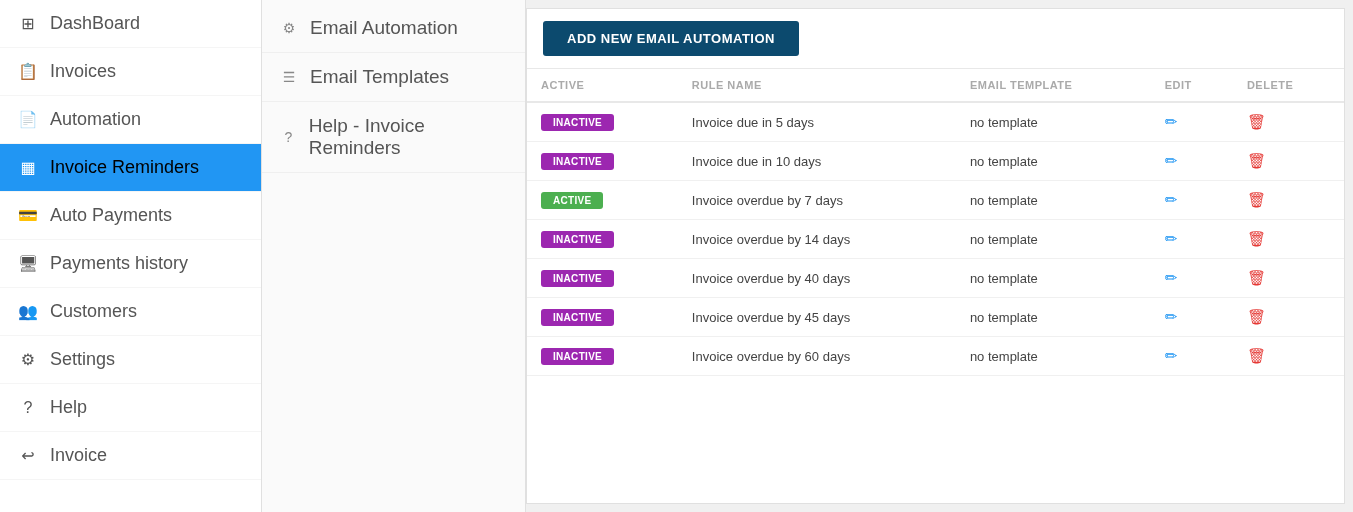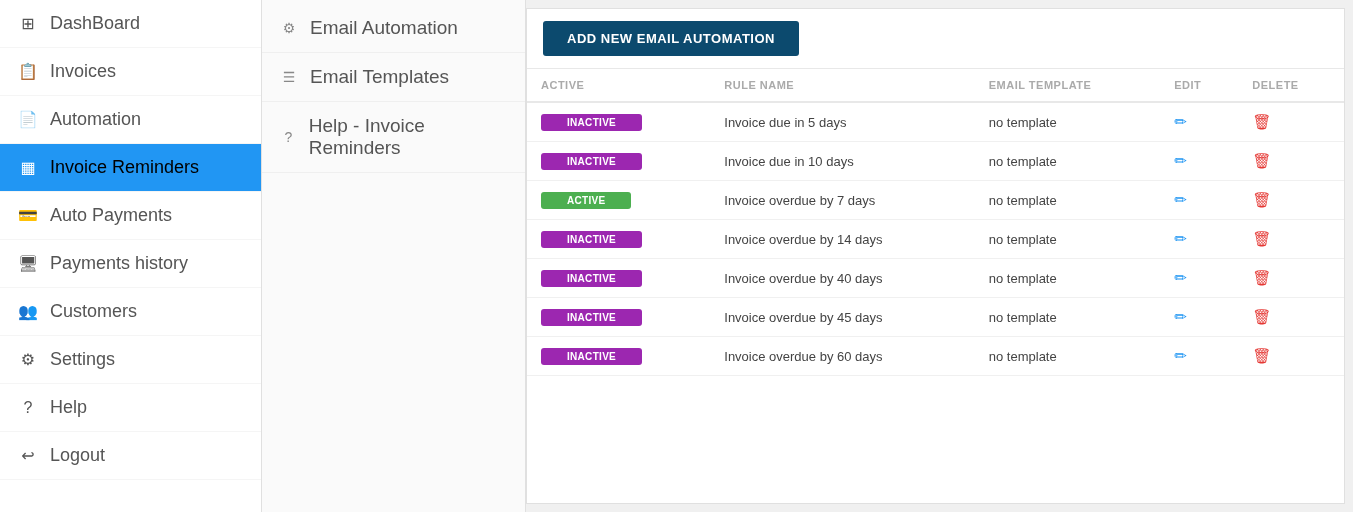"INACTIVE" .badge { padding: 3px 26px -> 3px 12px }
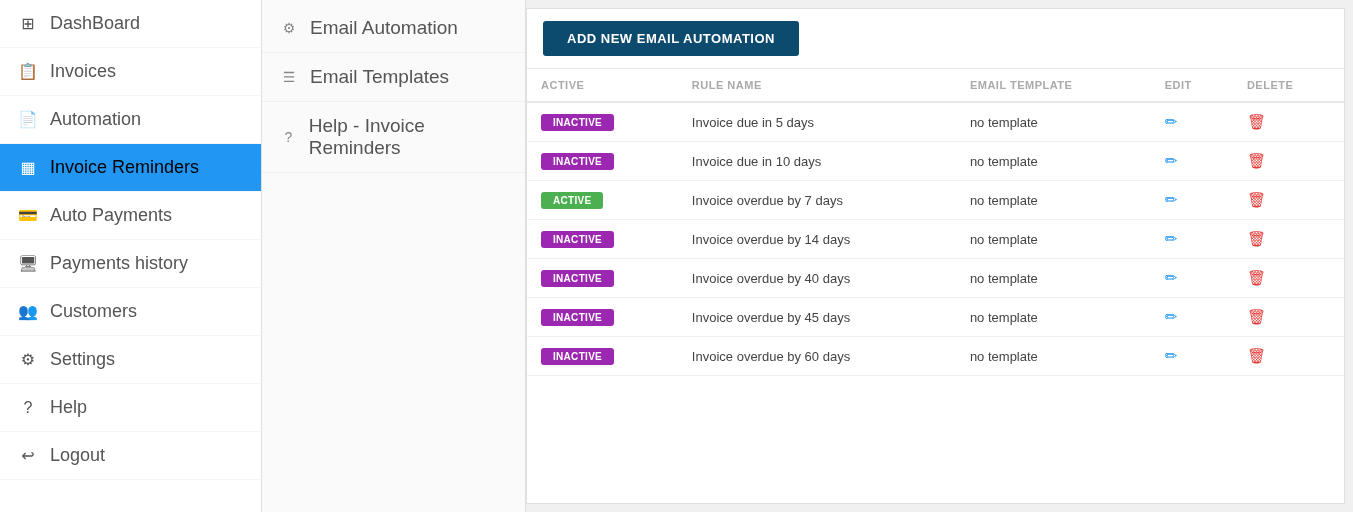"Logout" span.label { text: Logout -> Invoice }
